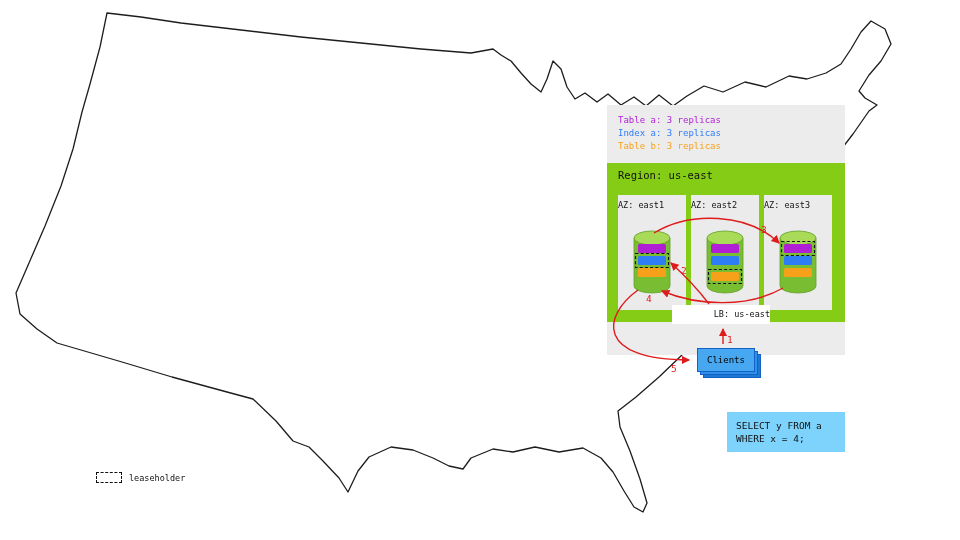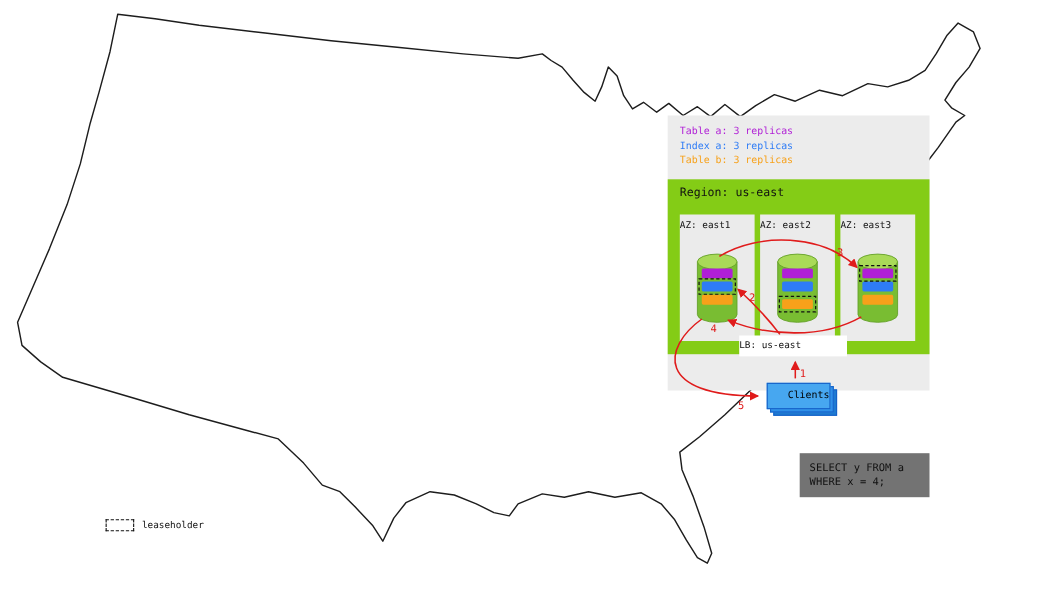"LB: us-east" .lb { text-align: left -> right }
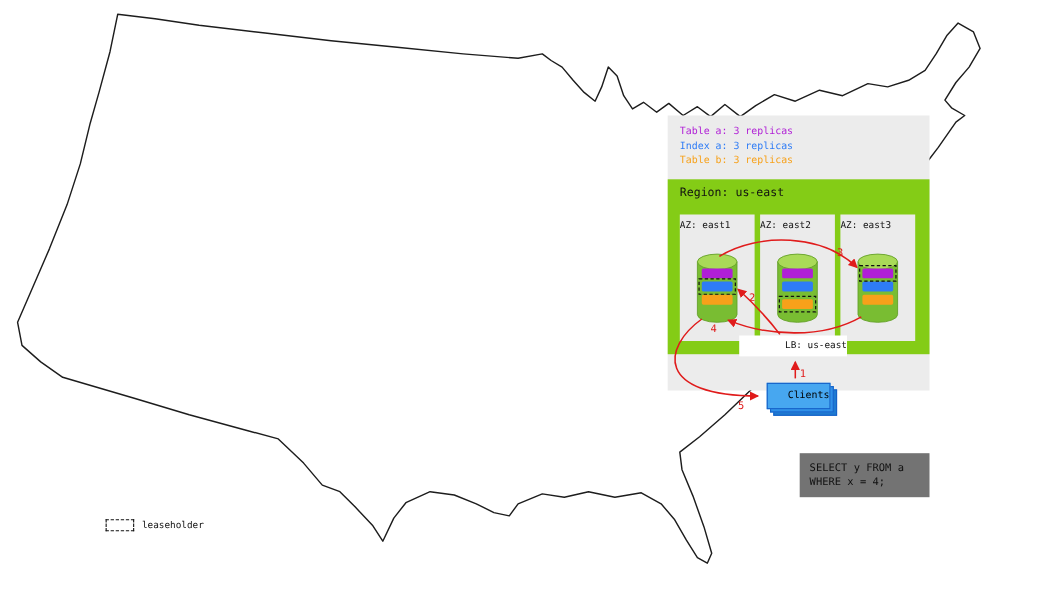"Clients" .cl.front { text-align: right -> center }
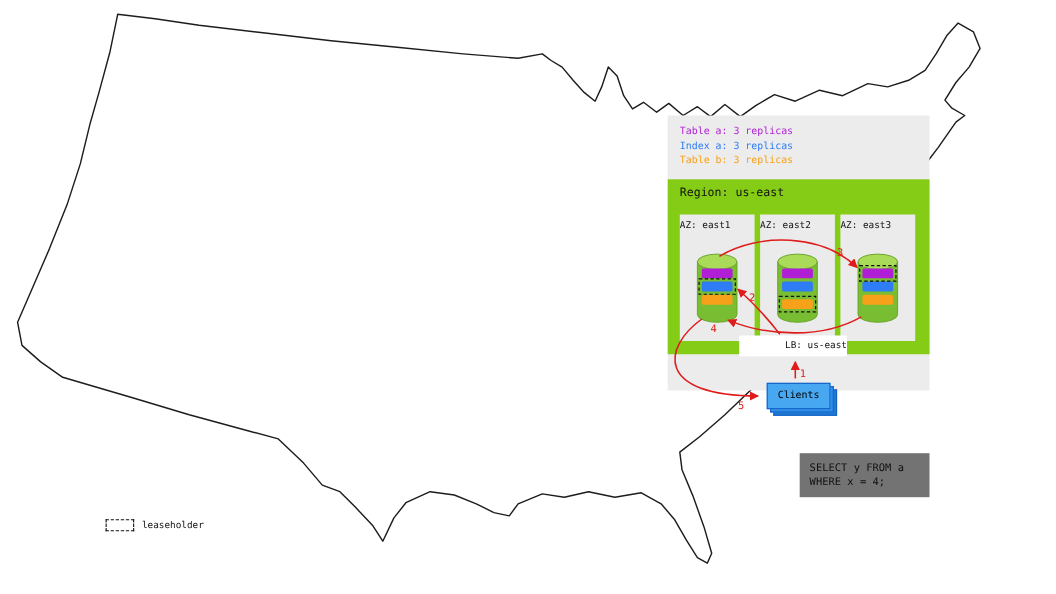"SELECT y FROM a" .sqlbox { background: #737373 -> #7dd3fc }
